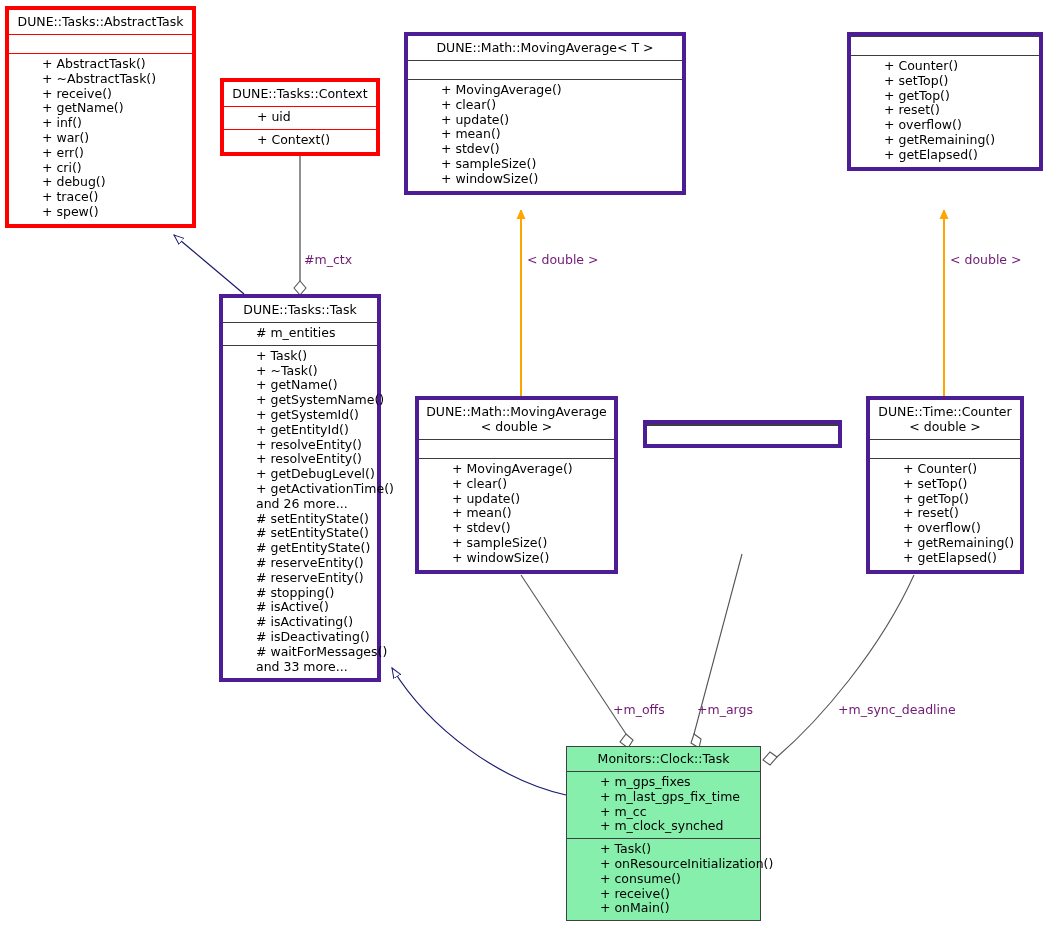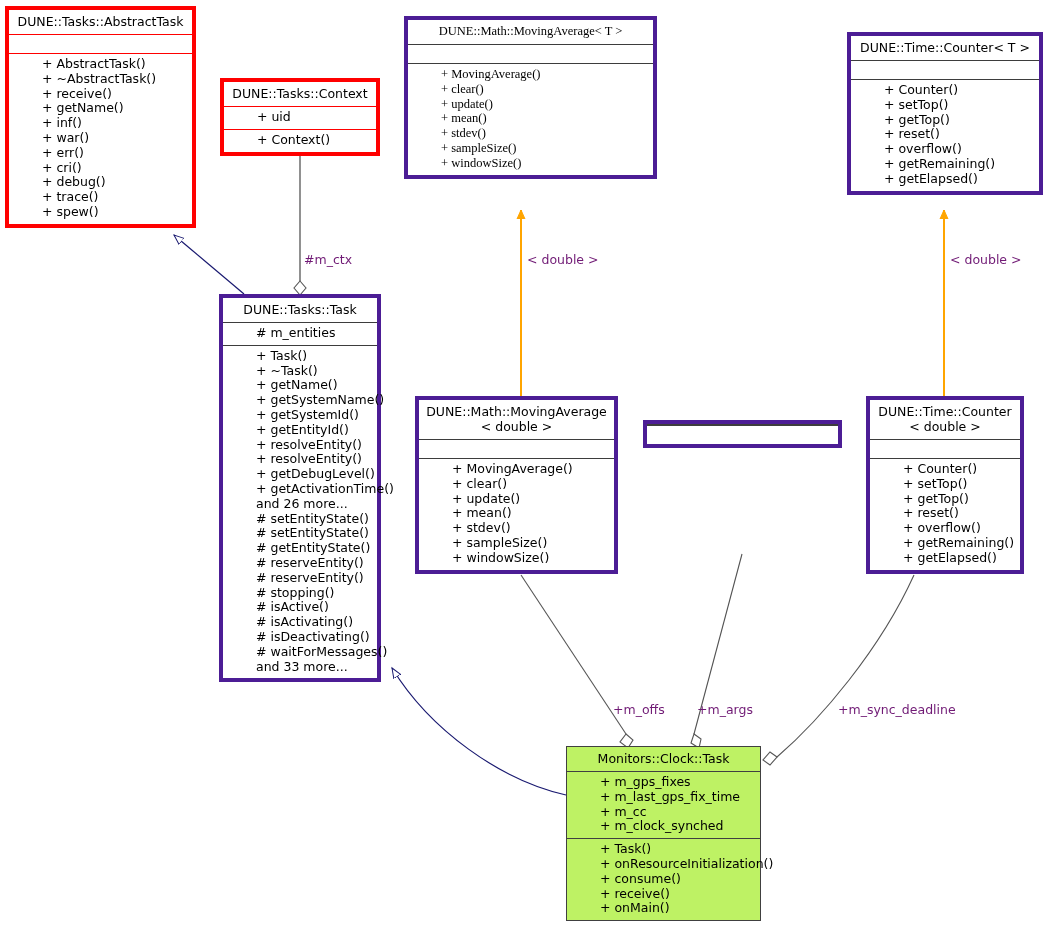"DUNE::Math::MovingAverage< T >" div.uml-box { font-family: Liberation Serif, serif -> none; top: 16px -> 32px; width: 253px -> 282px }
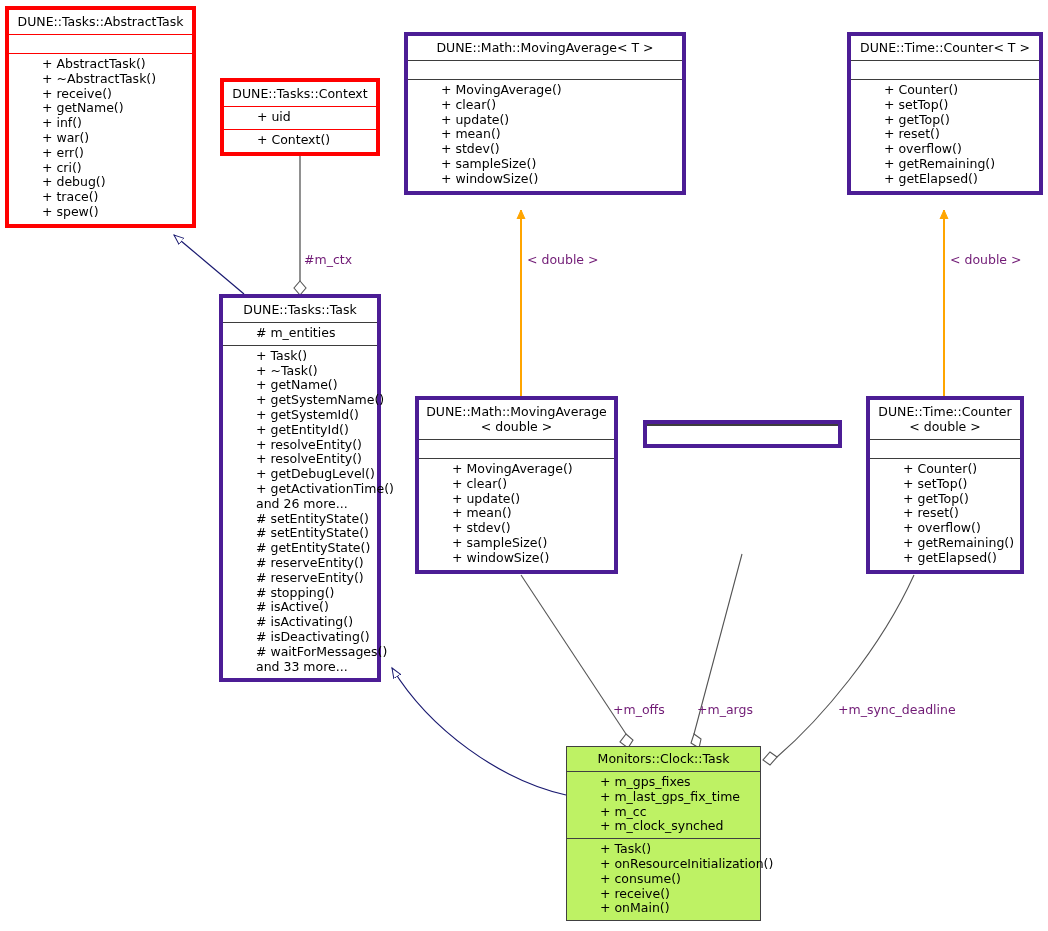"DUNE::Time::Counter< T >" div.box-title { html: <div>DUNE::Time::Counter&lt; T &gt;</div> -> none }
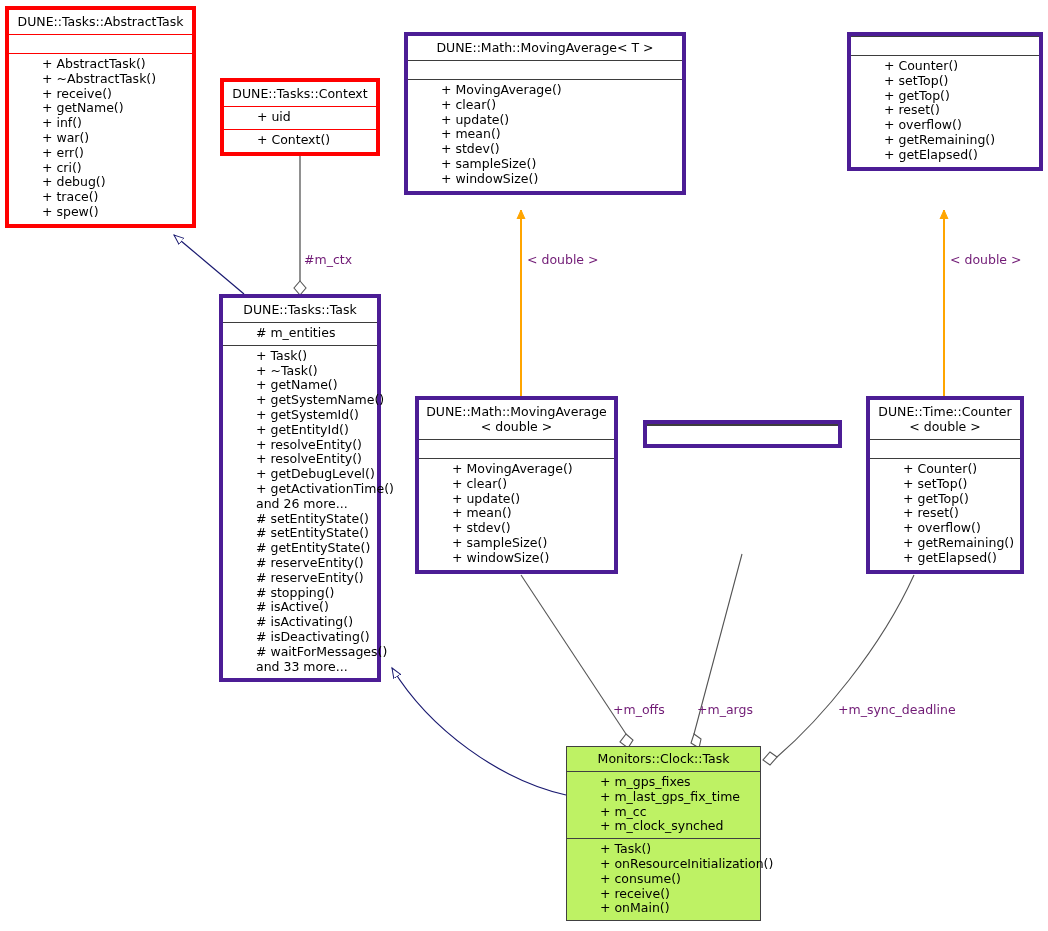"Monitors::Clock::Task" .uml-box.highlight { background: #bef264 -> #86efac }
